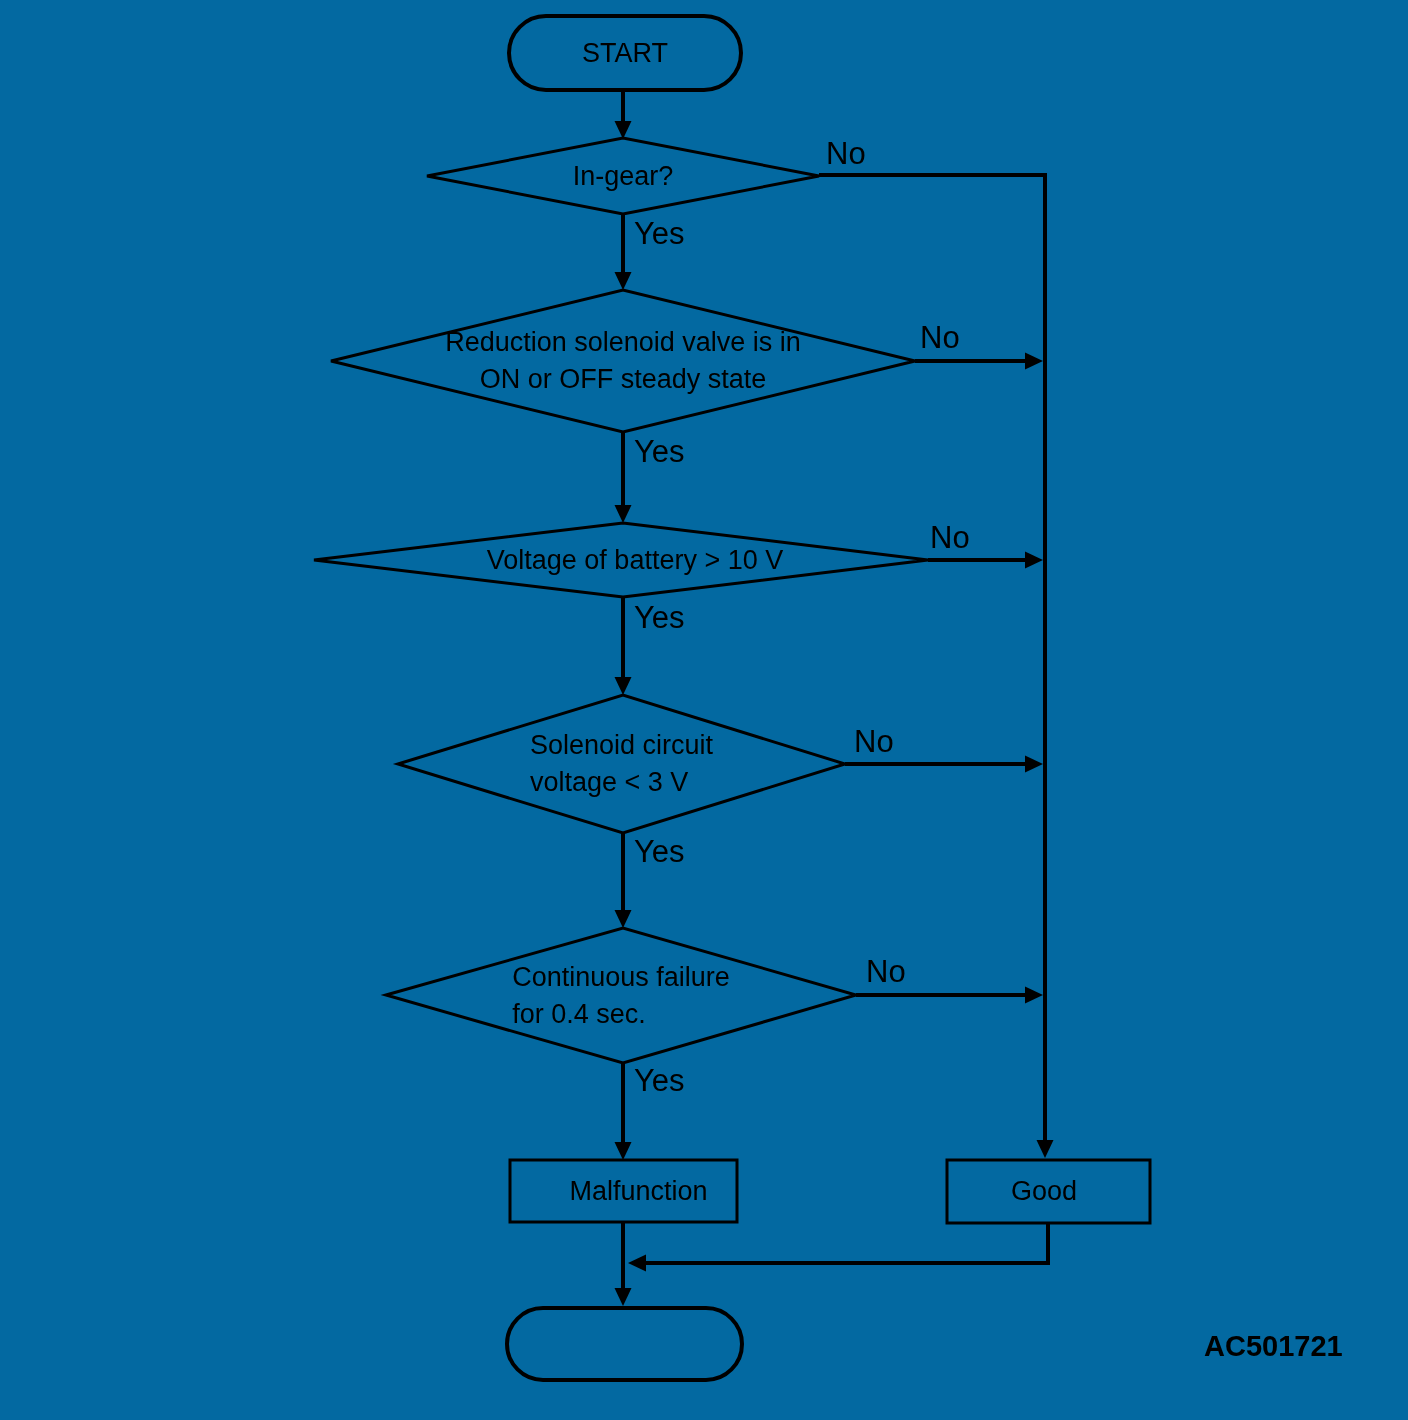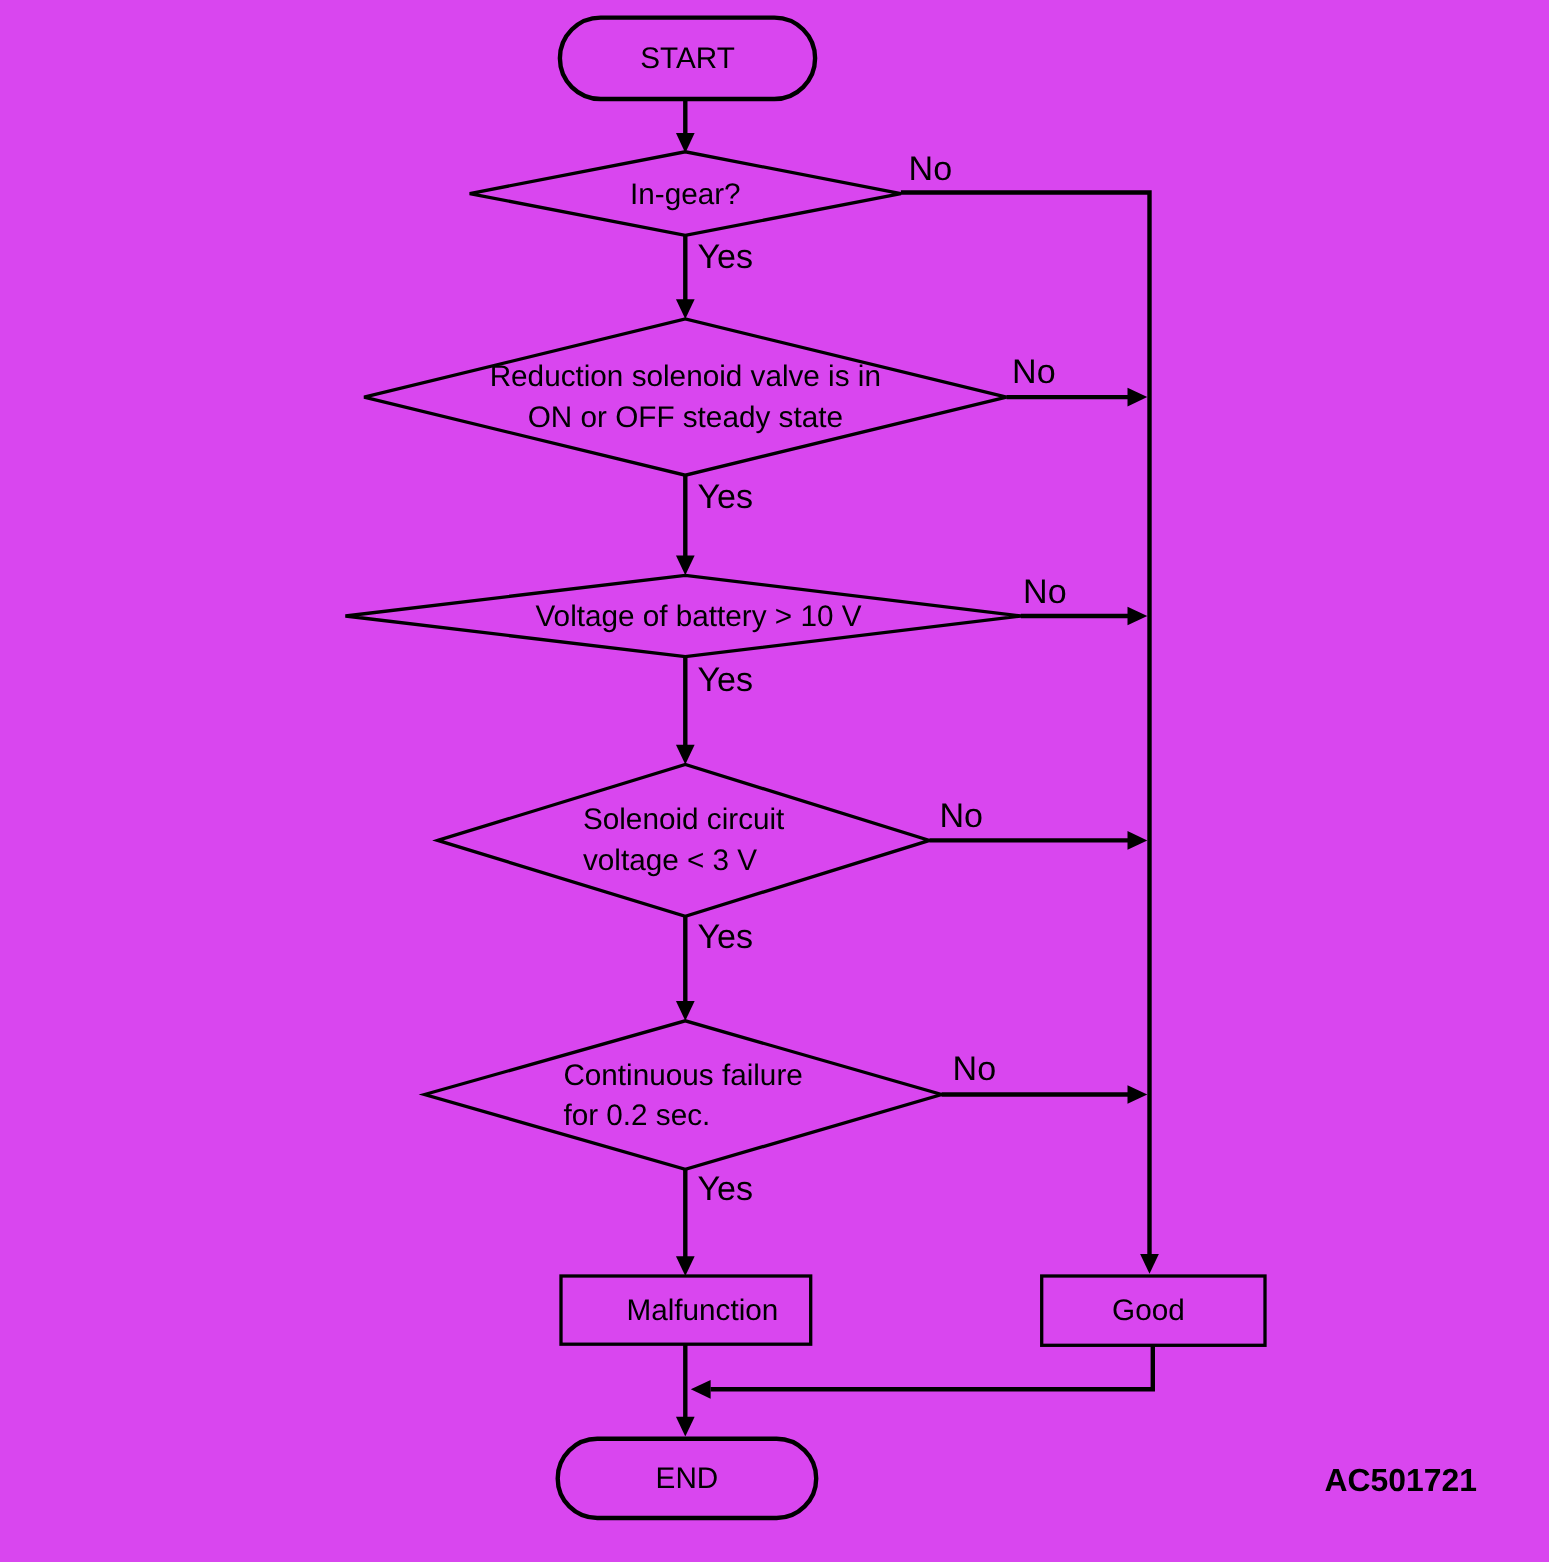"START" #canvas { background: #d946ef -> #0369a1 }
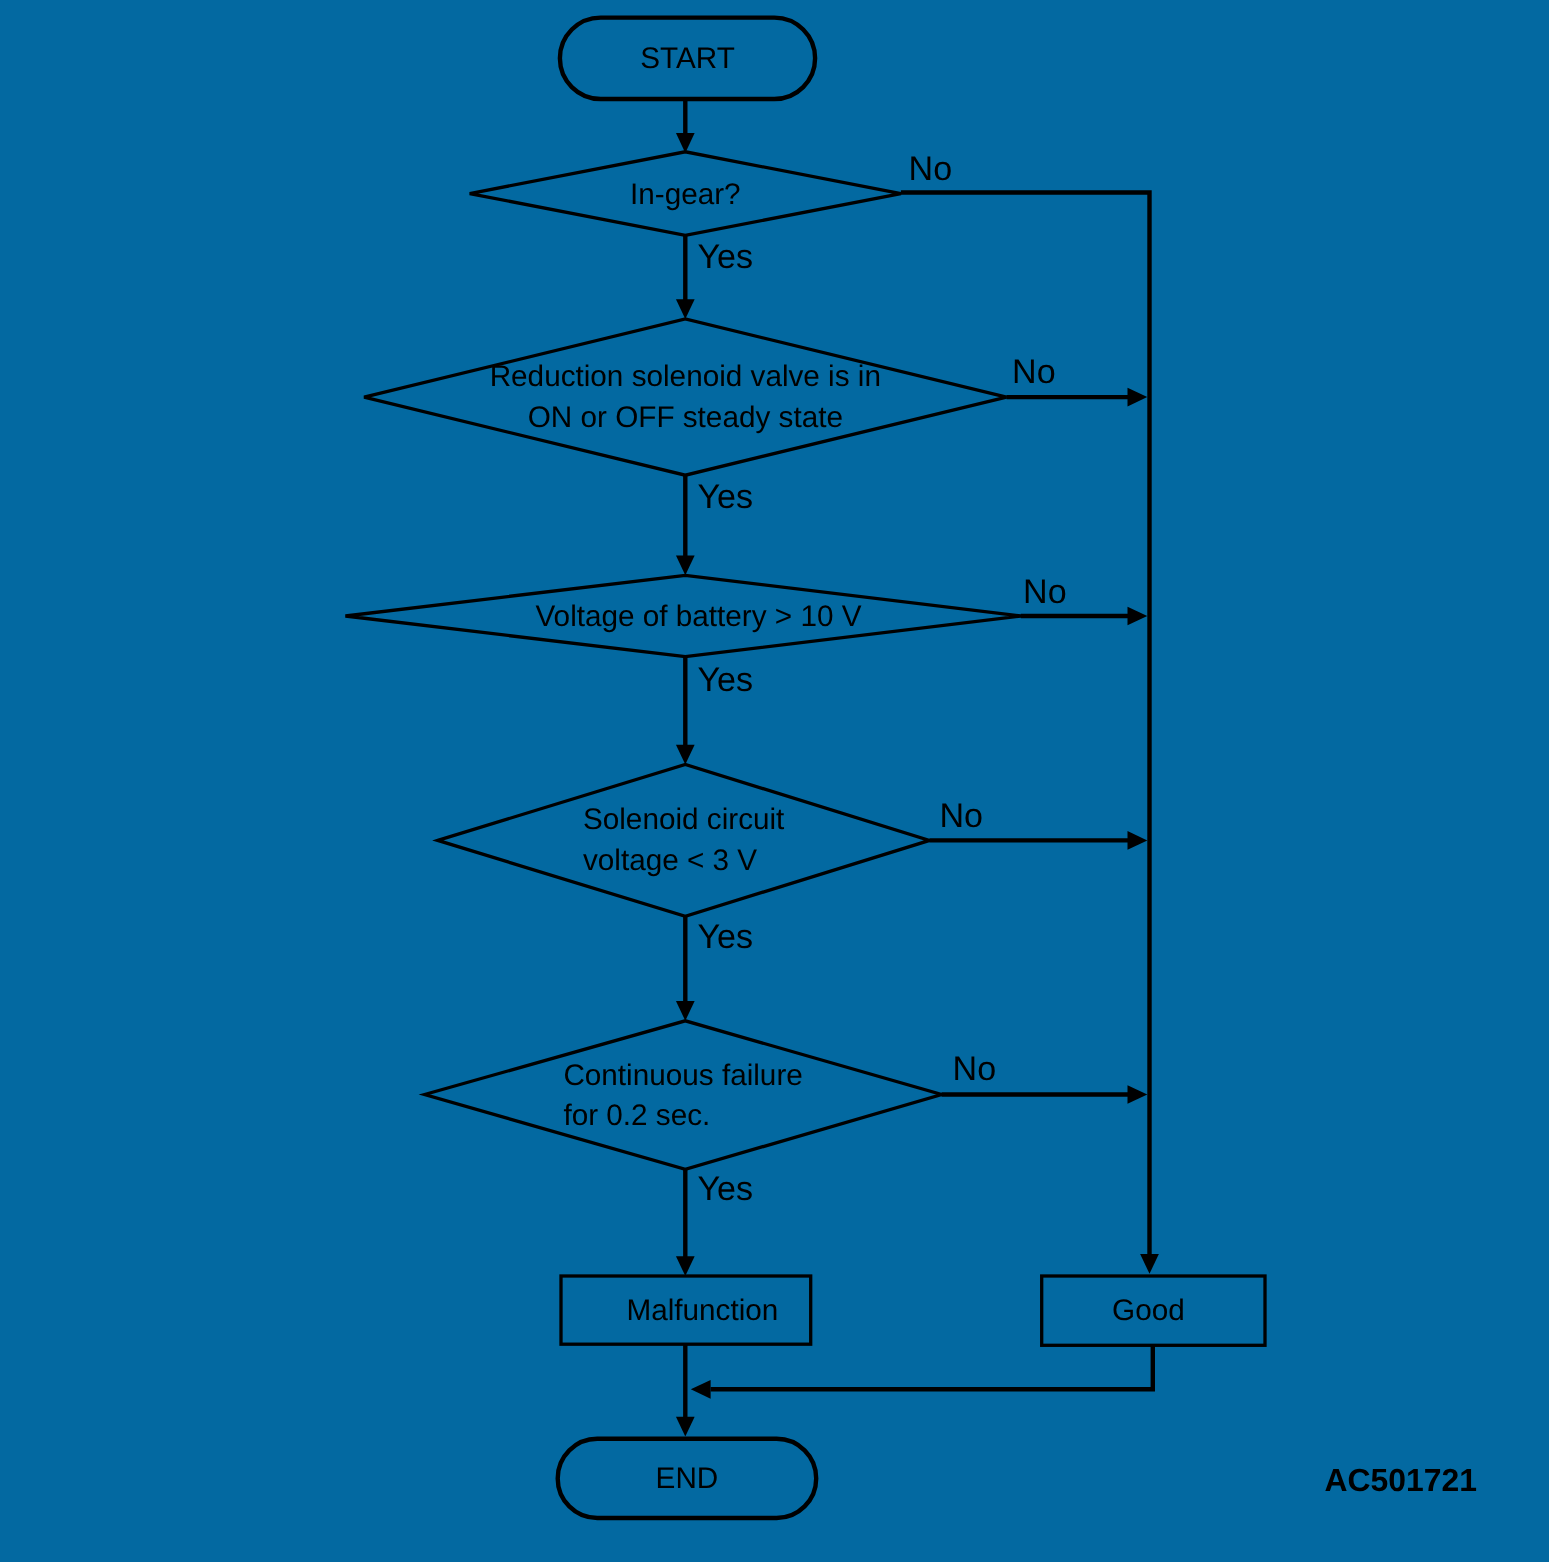"Continuous failure" span.inner { text: 0.2 -> 0.4 }
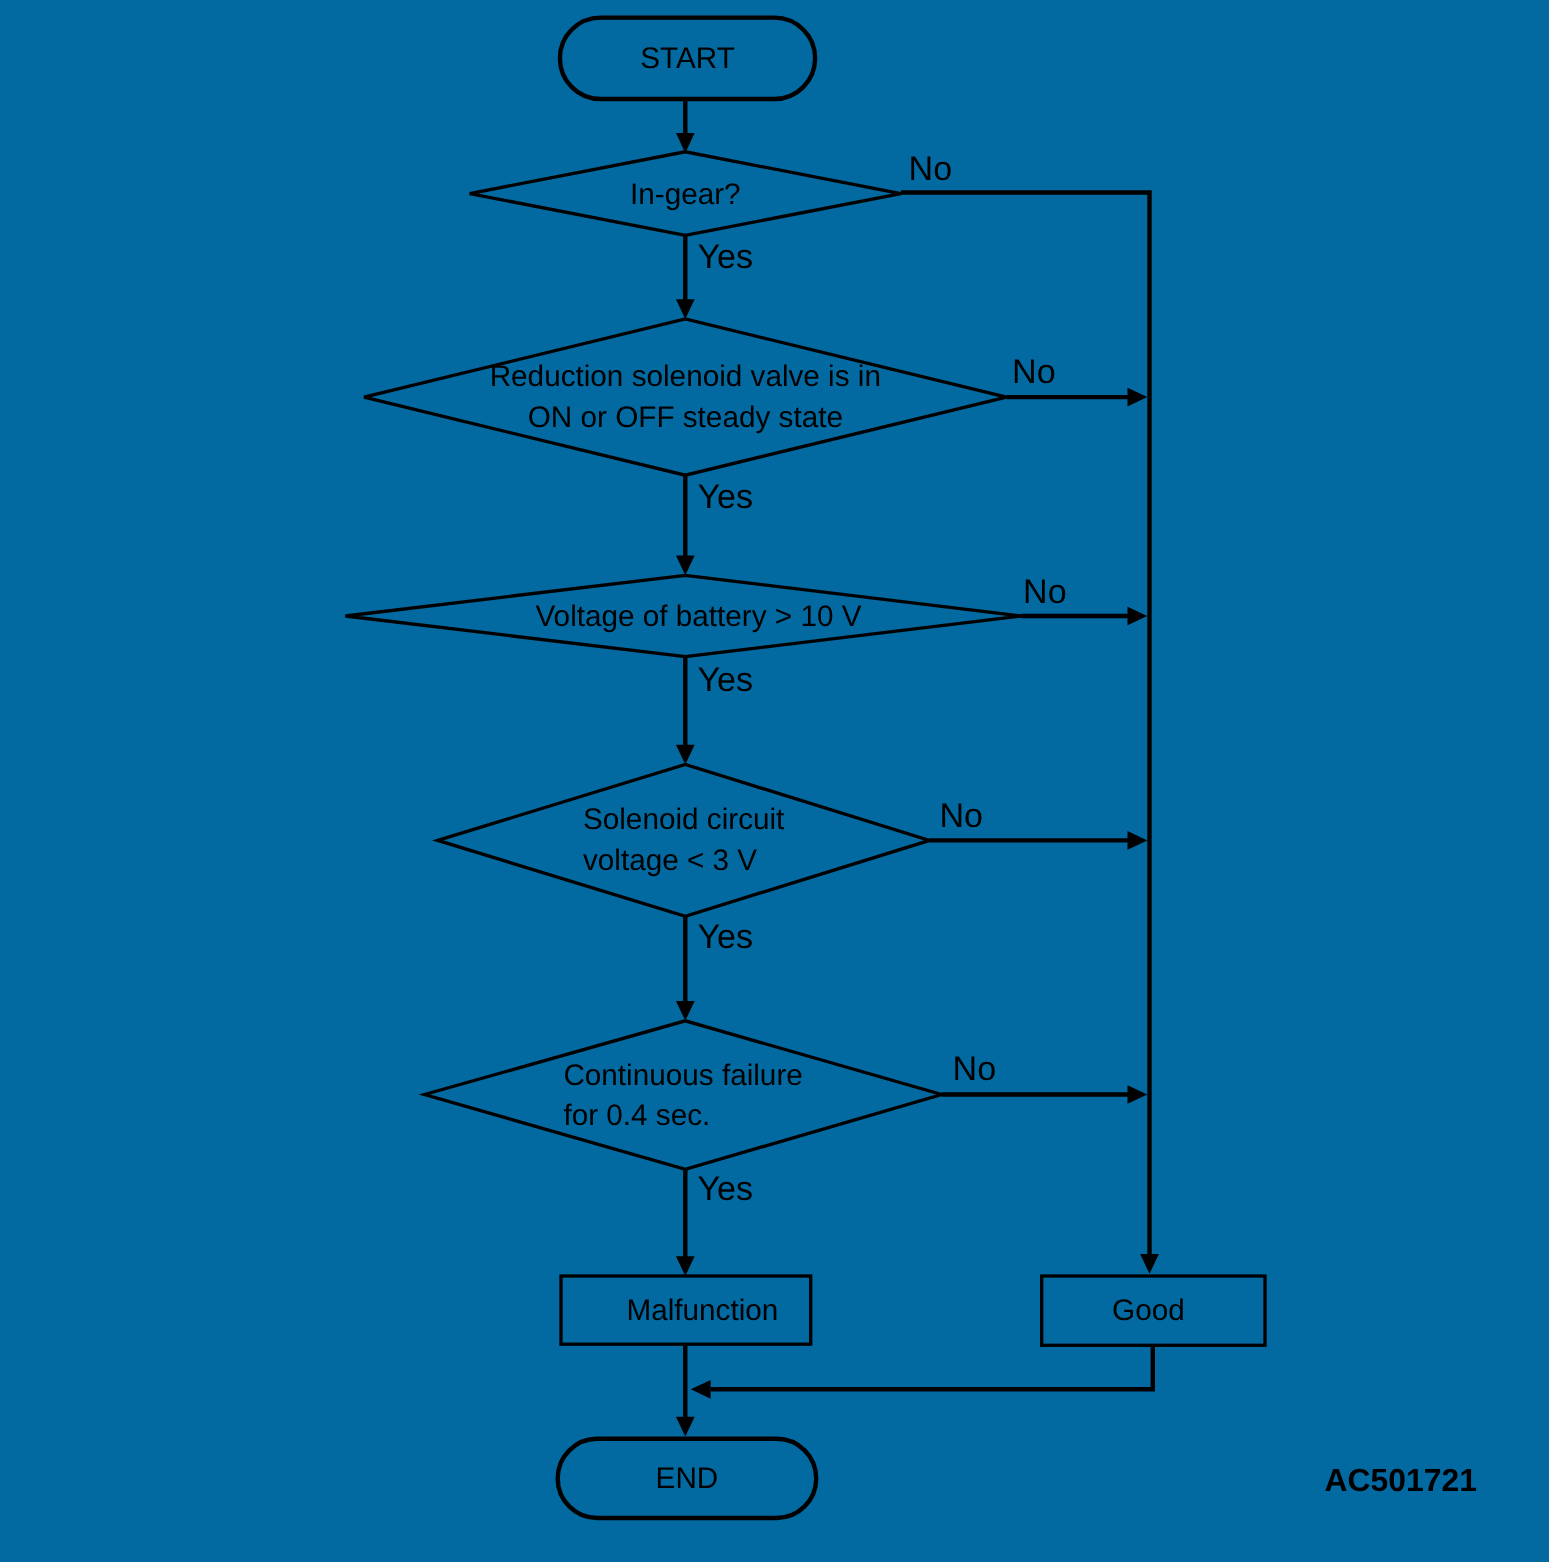"END" div.shape-label { html: <div> <span>END</span> </div> -> none }
